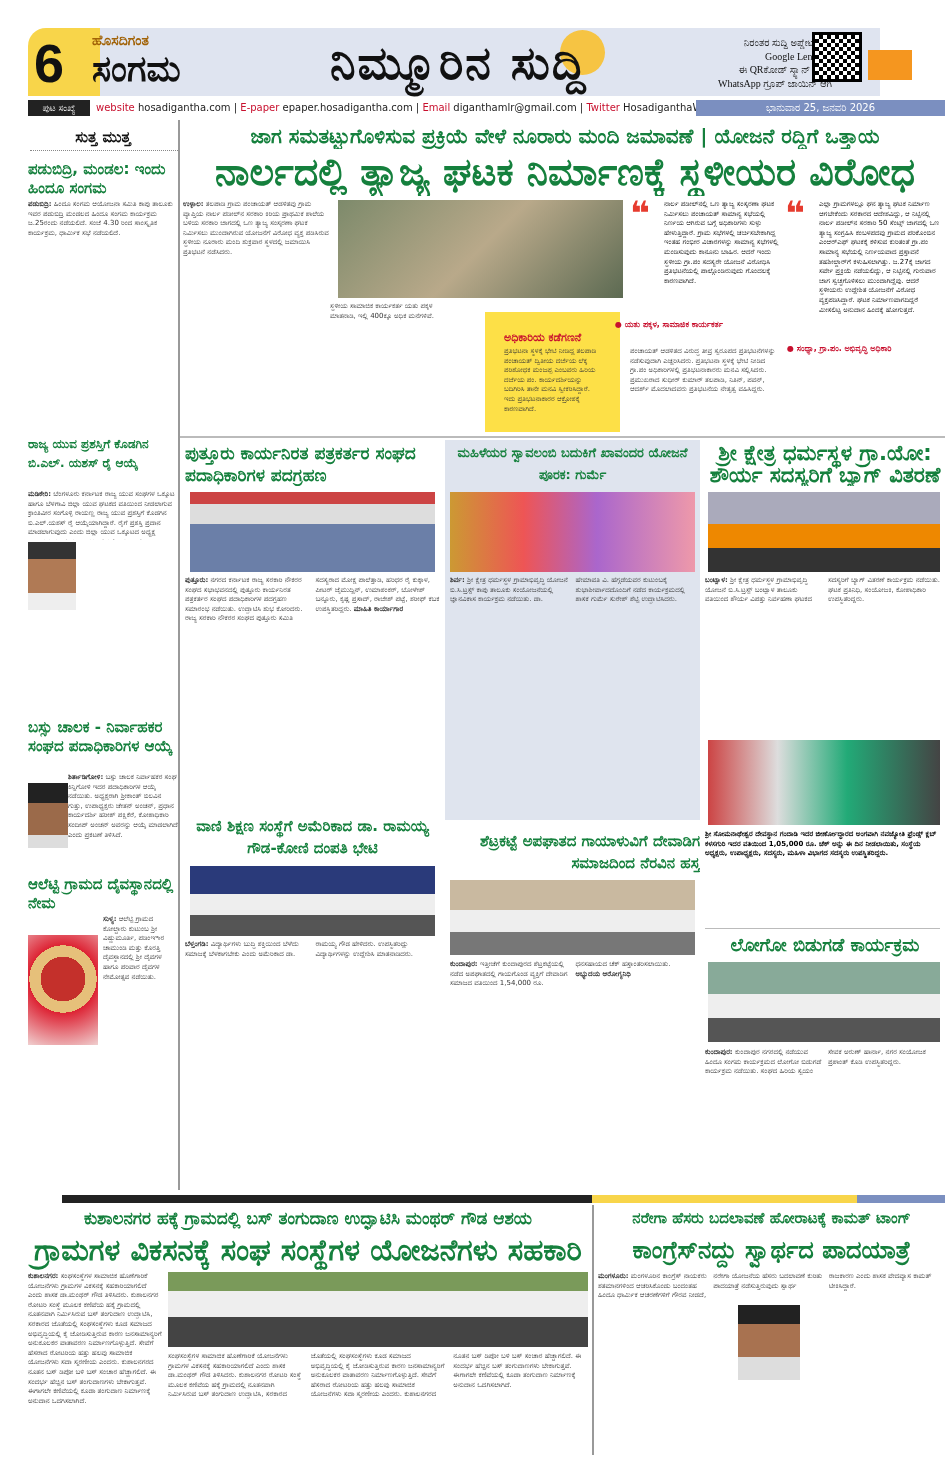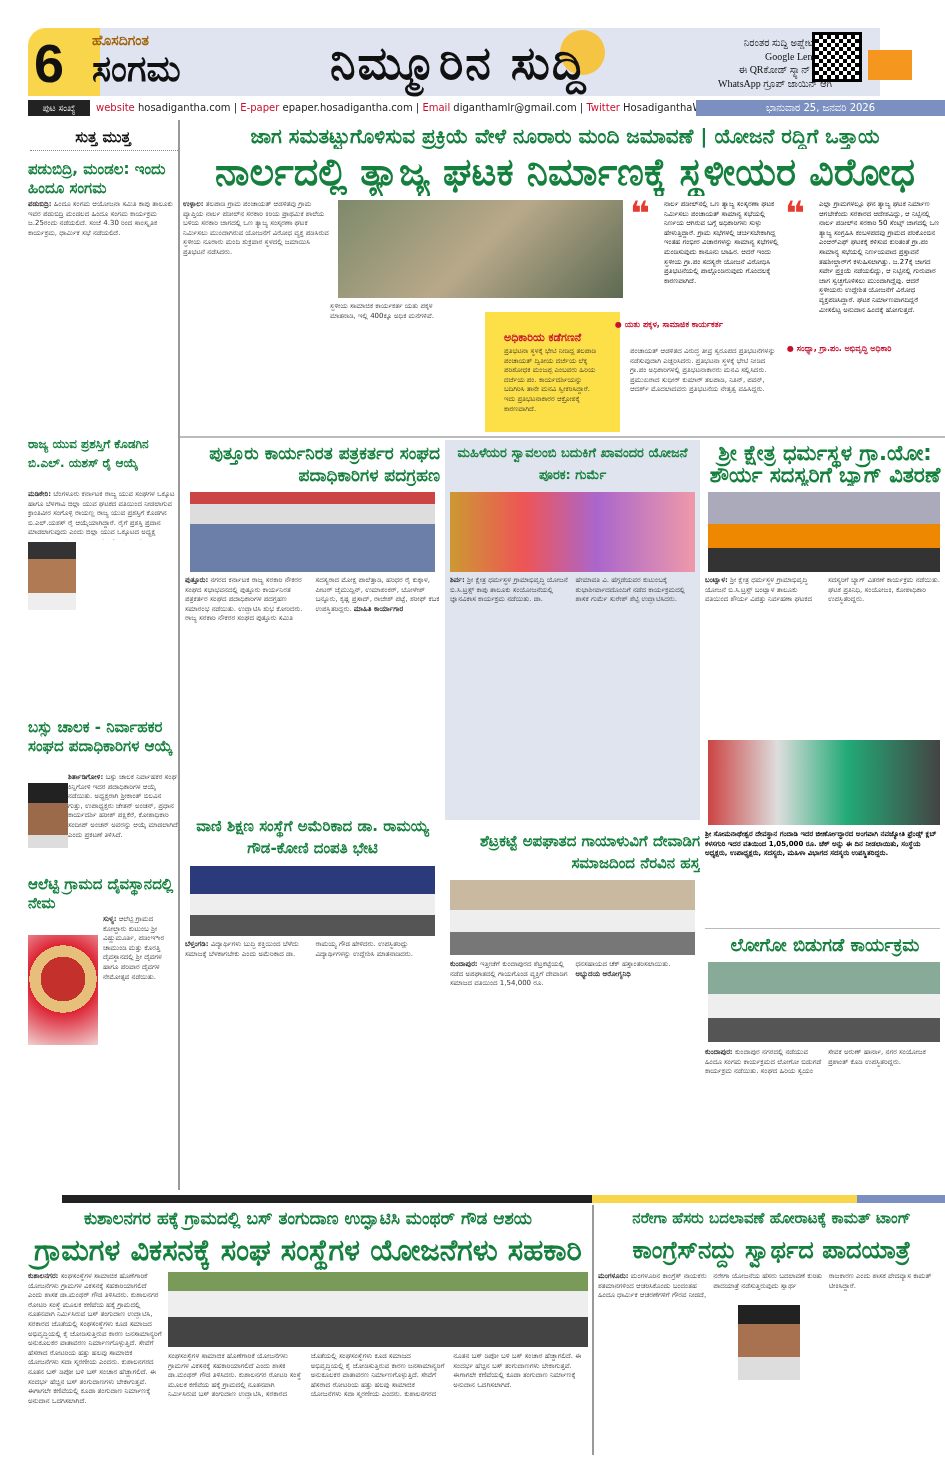"ಪುತ್ತೂರು ಕಾರ್ಯನಿರತ ಪತ್ರಕರ್ತರ ಸಂಘದ" div.abs { text-align: right -> left }
